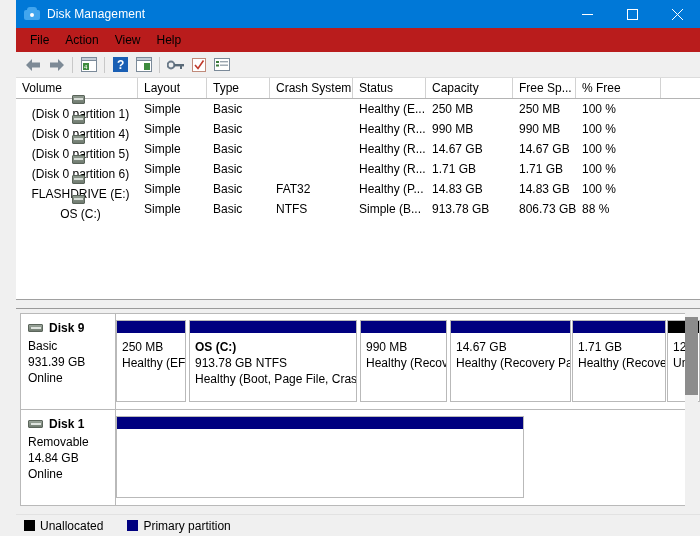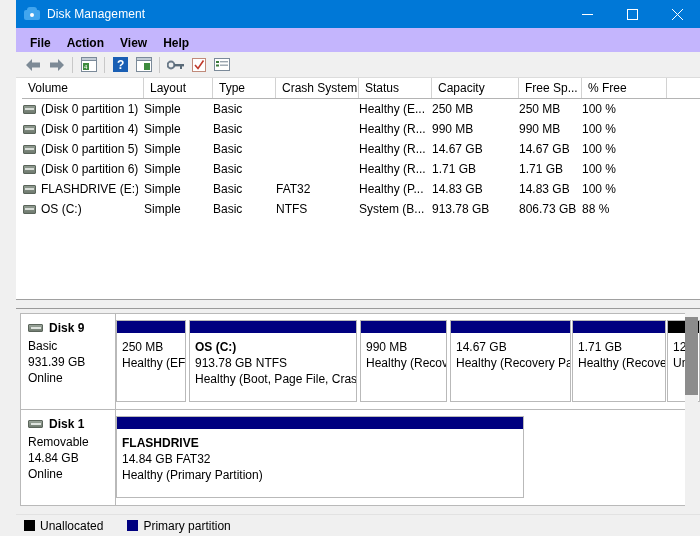"File" .menubar { align-items: flex-end -> center; background: #c4b5fd -> #b91c1c; font-weight: bold -> none }
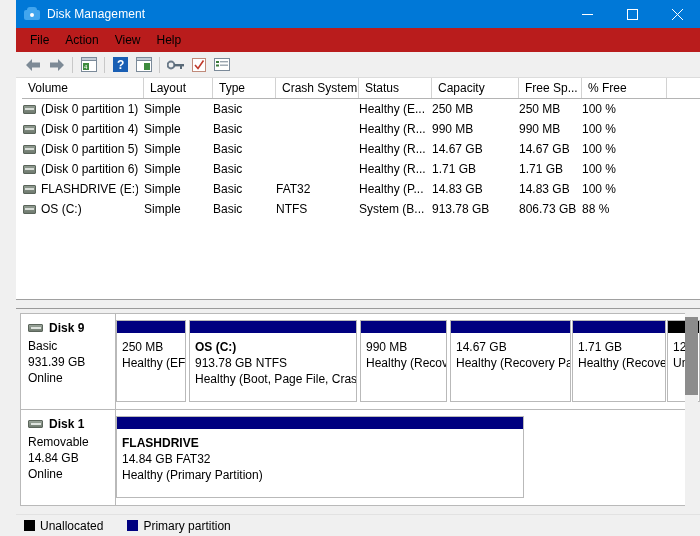"Volume" .vol-header { margin-left: 6px -> none }
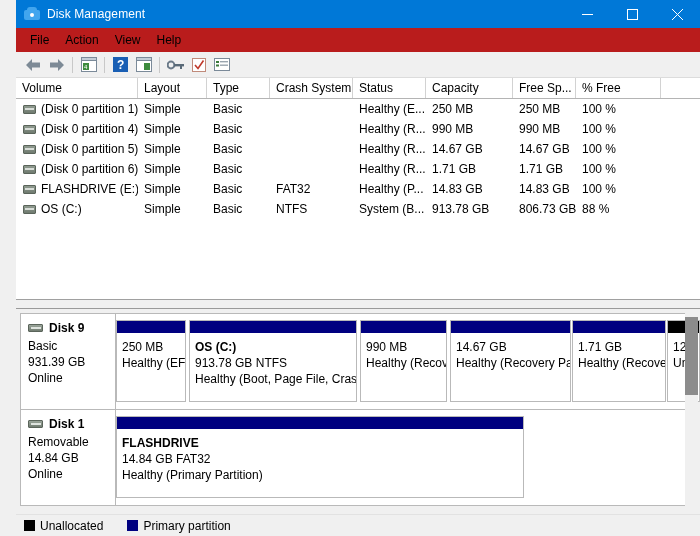"(Disk 0 partition 1)" .vol-row .cell.first { flex-direction: none -> column }
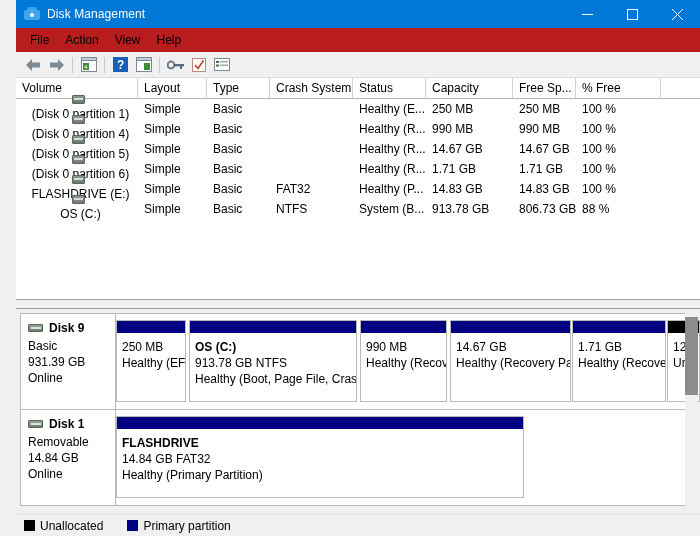"System (B..." div.cell { text: System -> Simple }
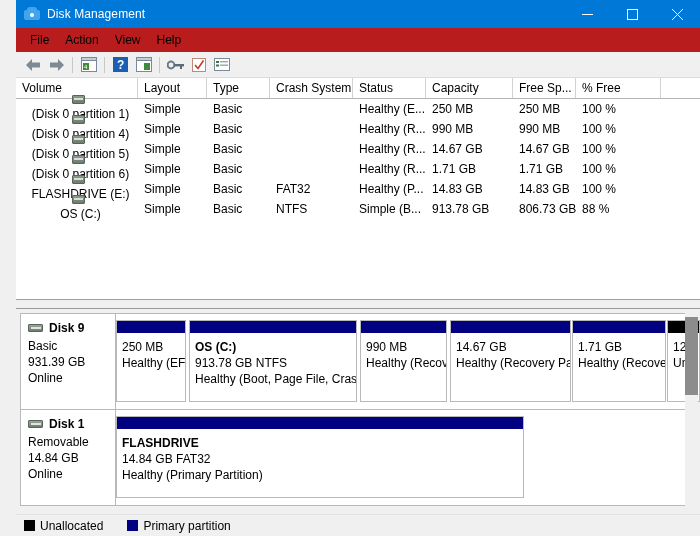"FLASHDRIVE" div.ptext { html: <div> <div>FLASHDRIVE</div> <div>14.84 GB FAT32</div> <div>Healthy (Primary Partition)</div> </div> -> none }
